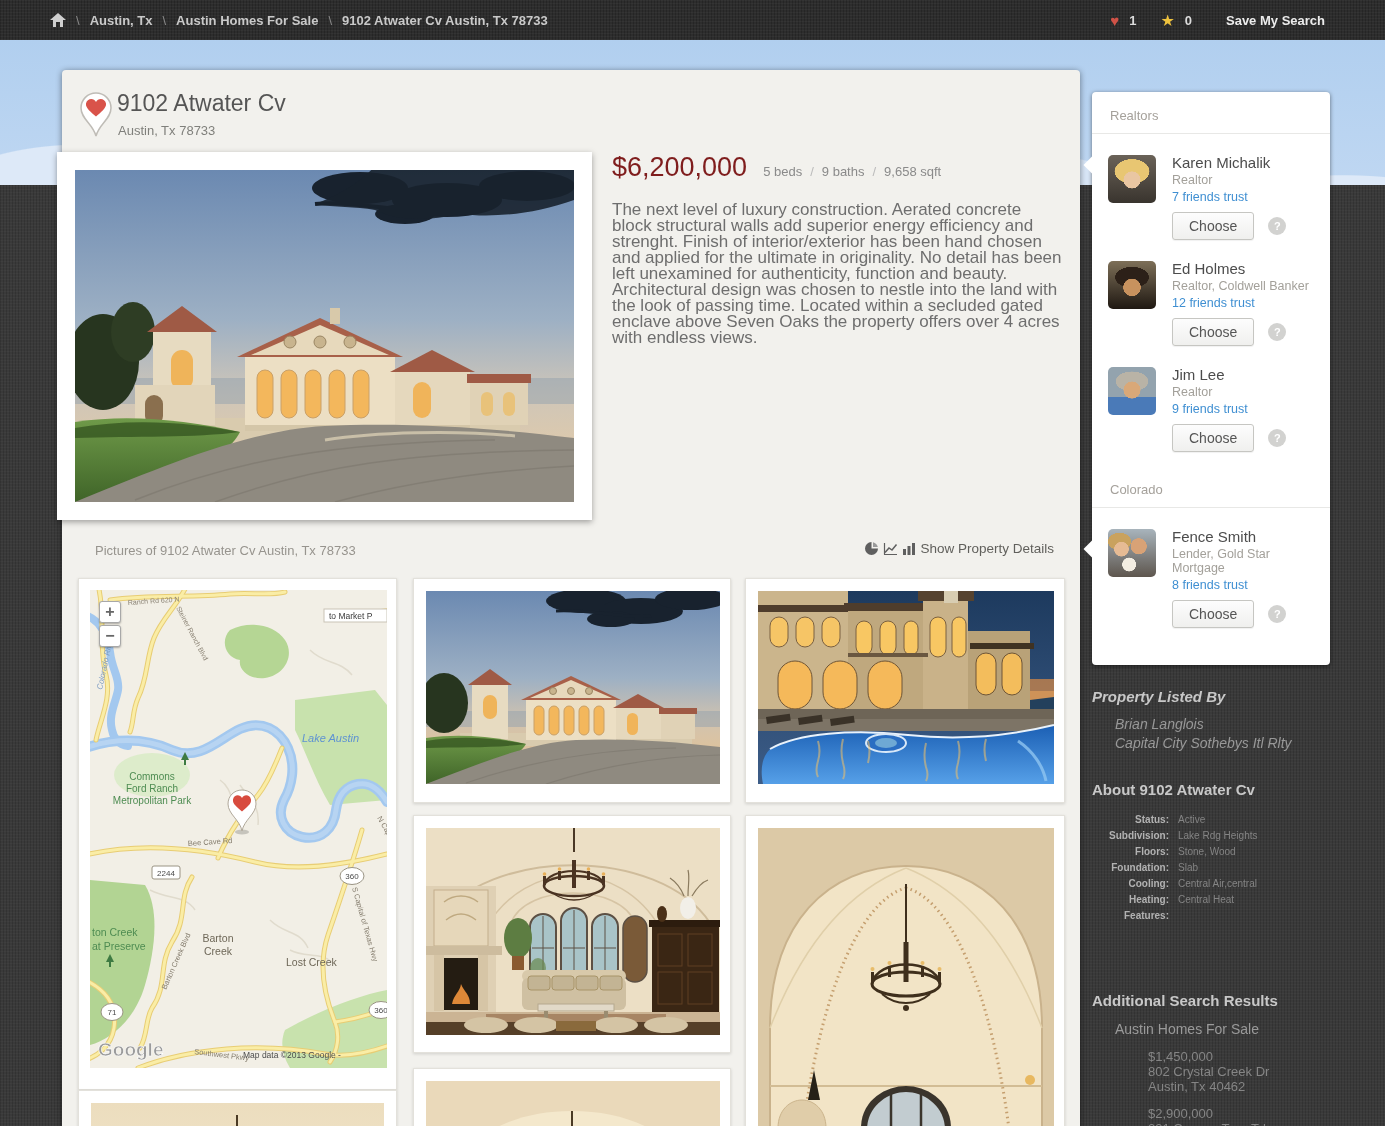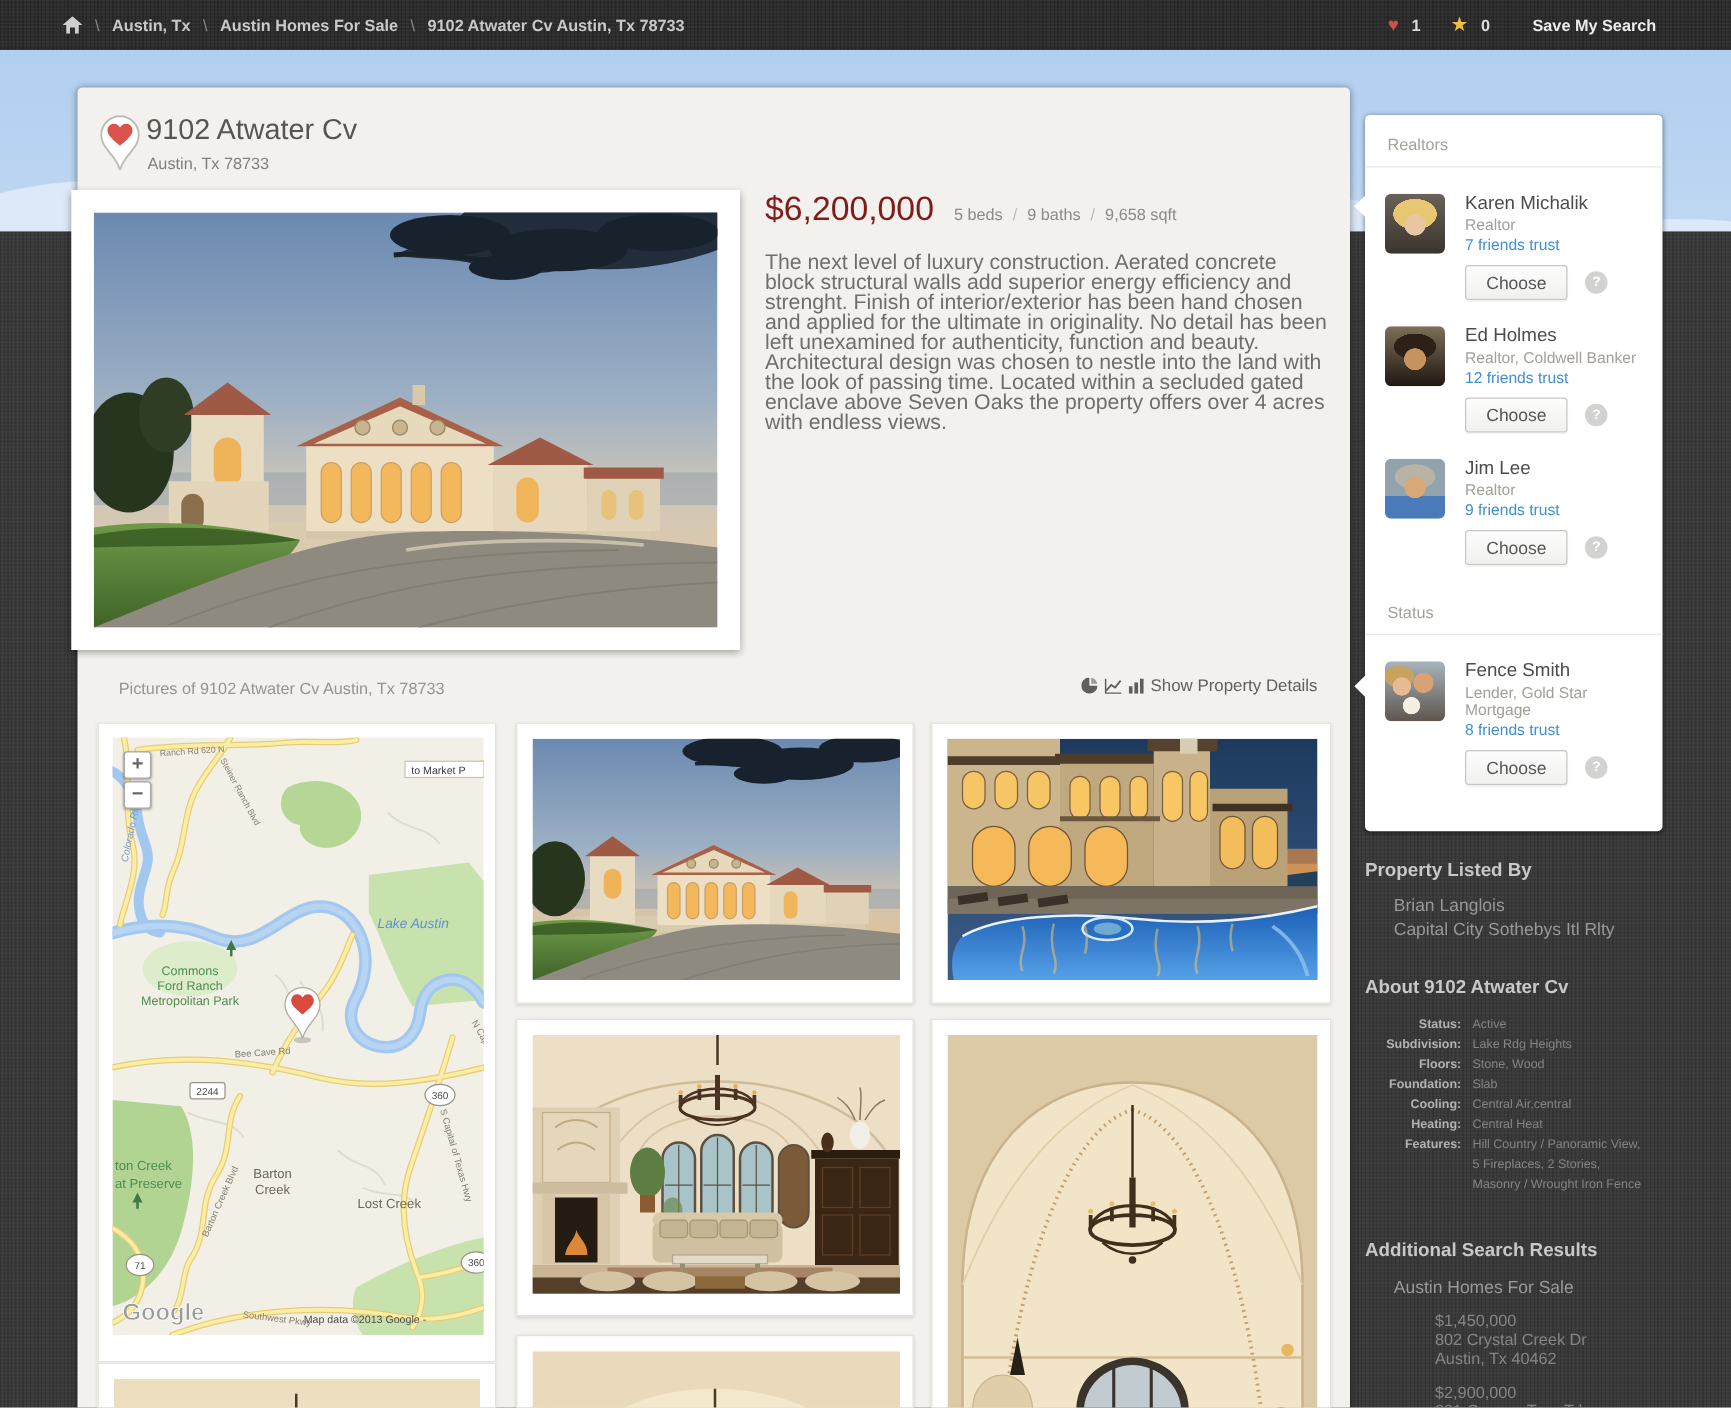"Status" h2.side-heading { text: Status -> Colorado }
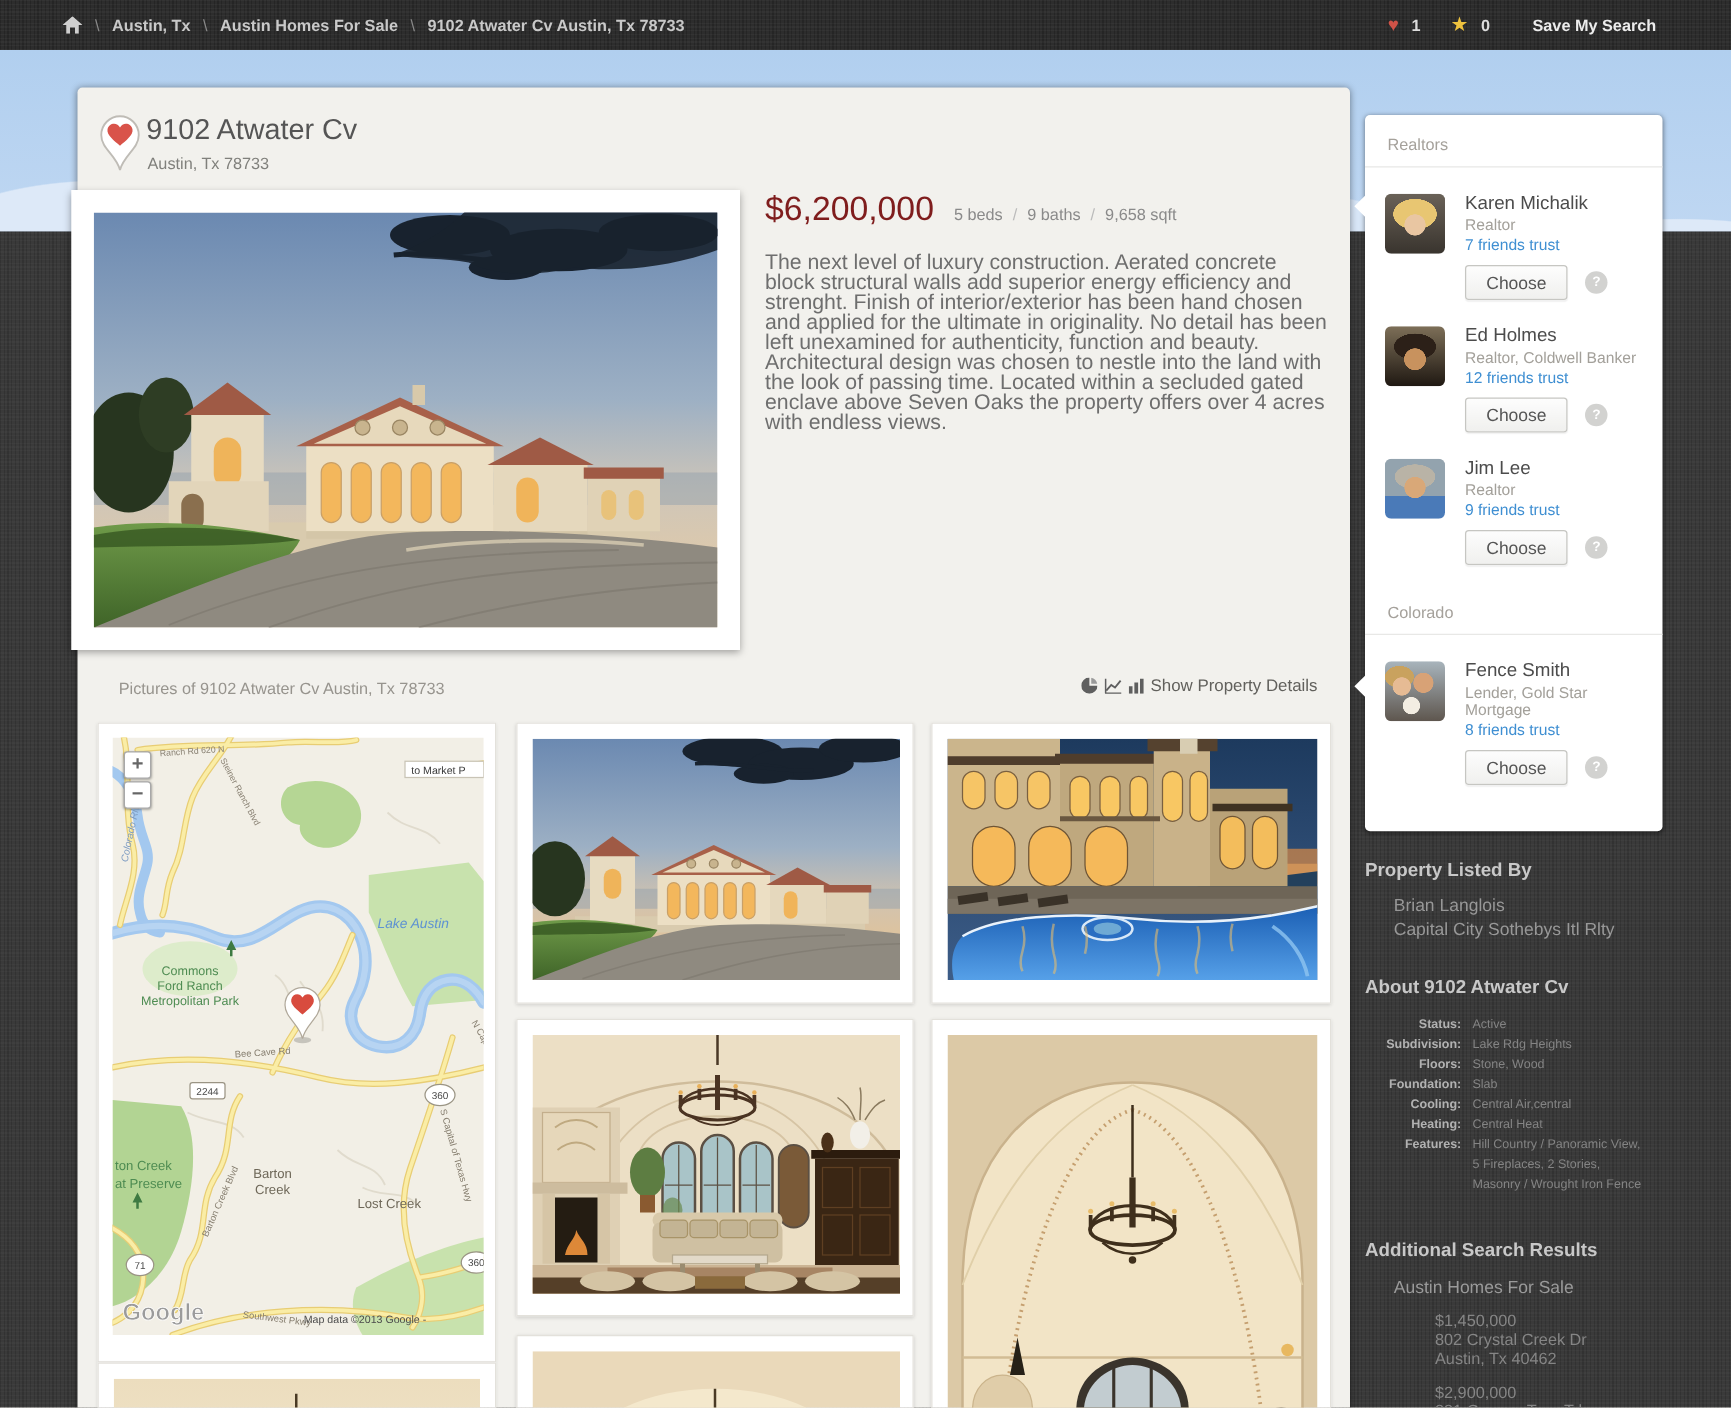"Property Listed By" div.dark-block { font-style: none -> italic }
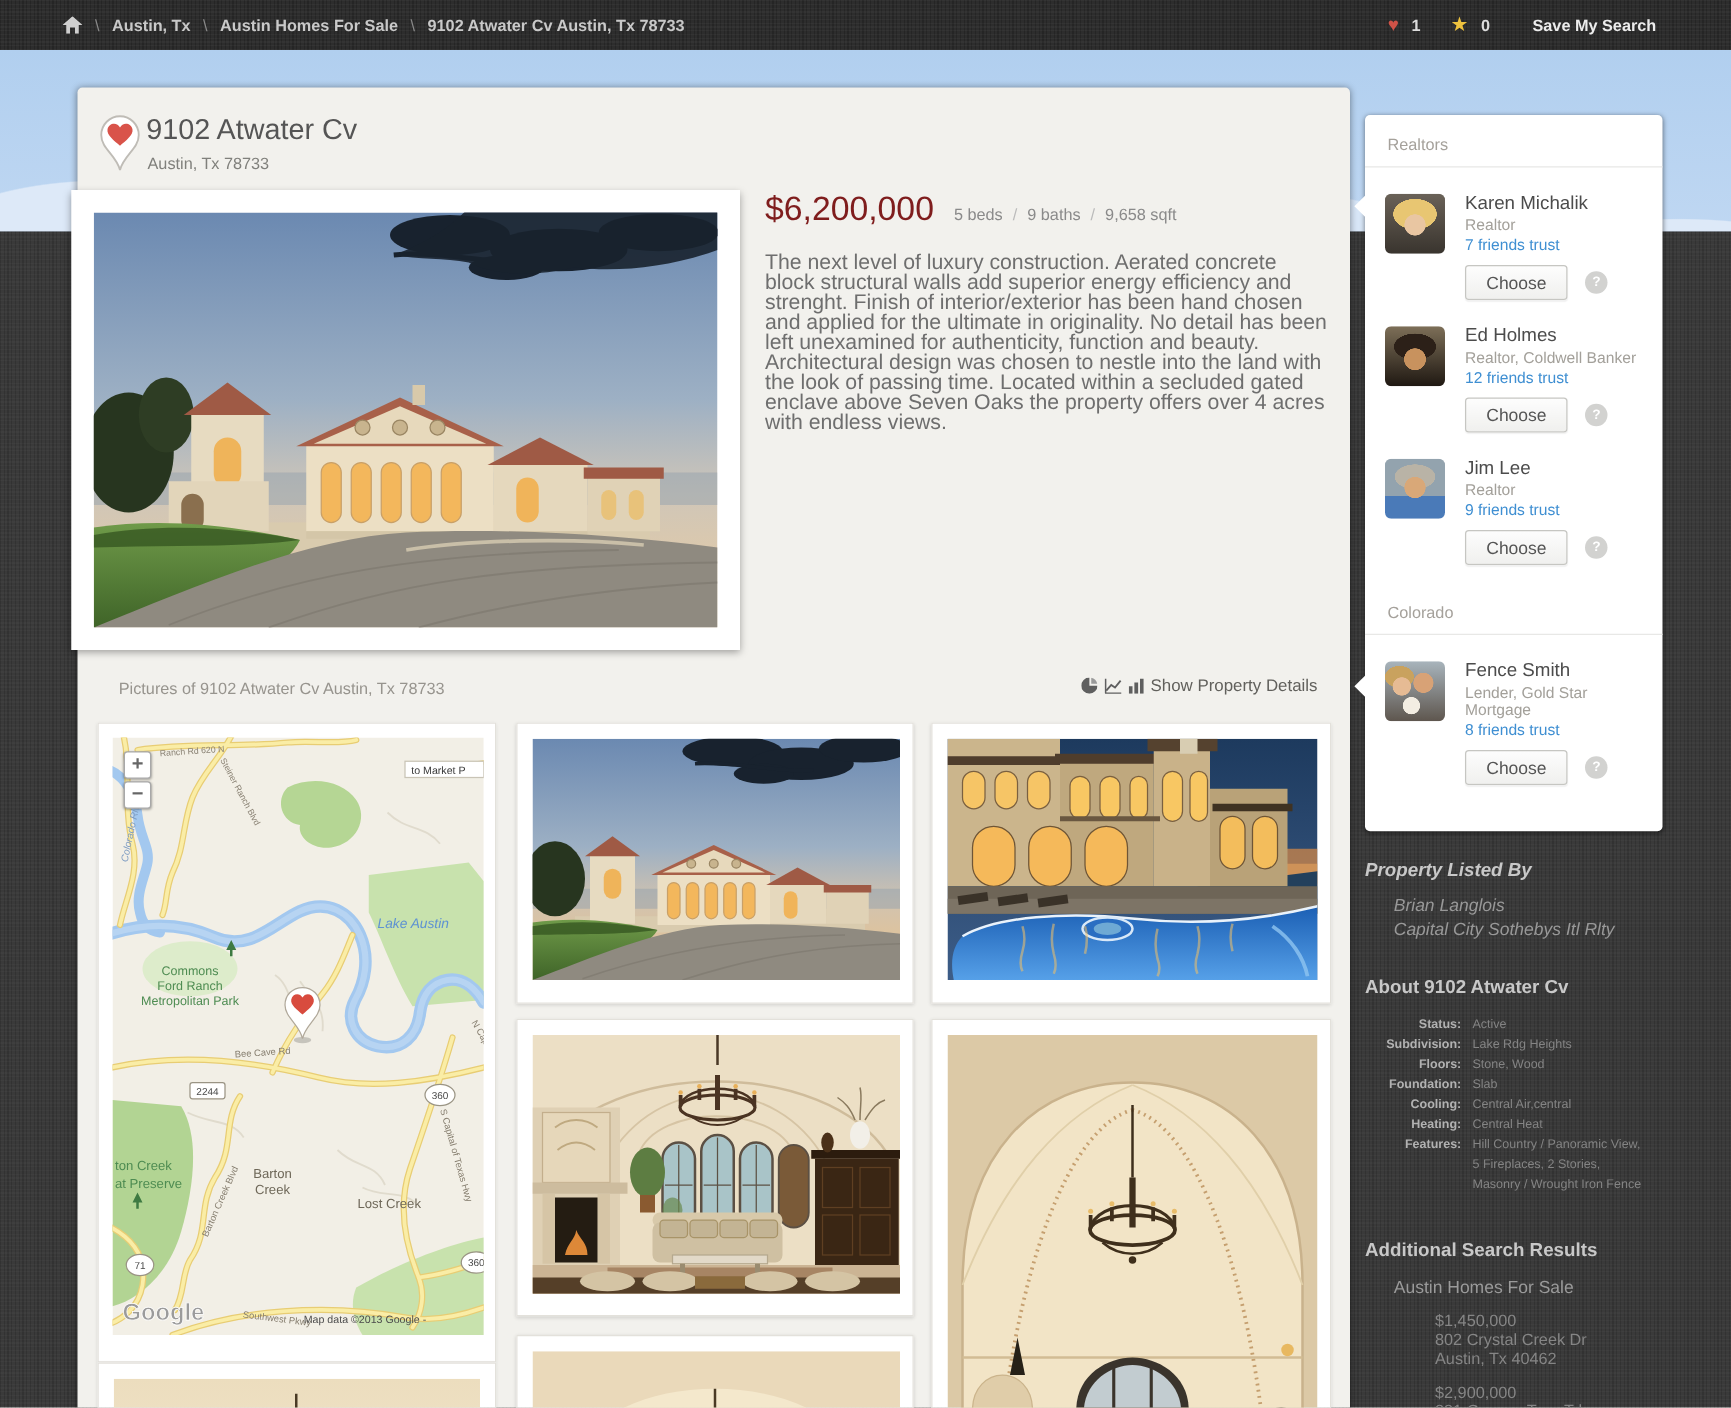"Hill Country / Panoramic View," span.about-value { html: <span>Hill Country / Panoramic View, 5 Fireplaces, 2 Stories, Masonry / Wrought Iron Fence</span> -> none }
